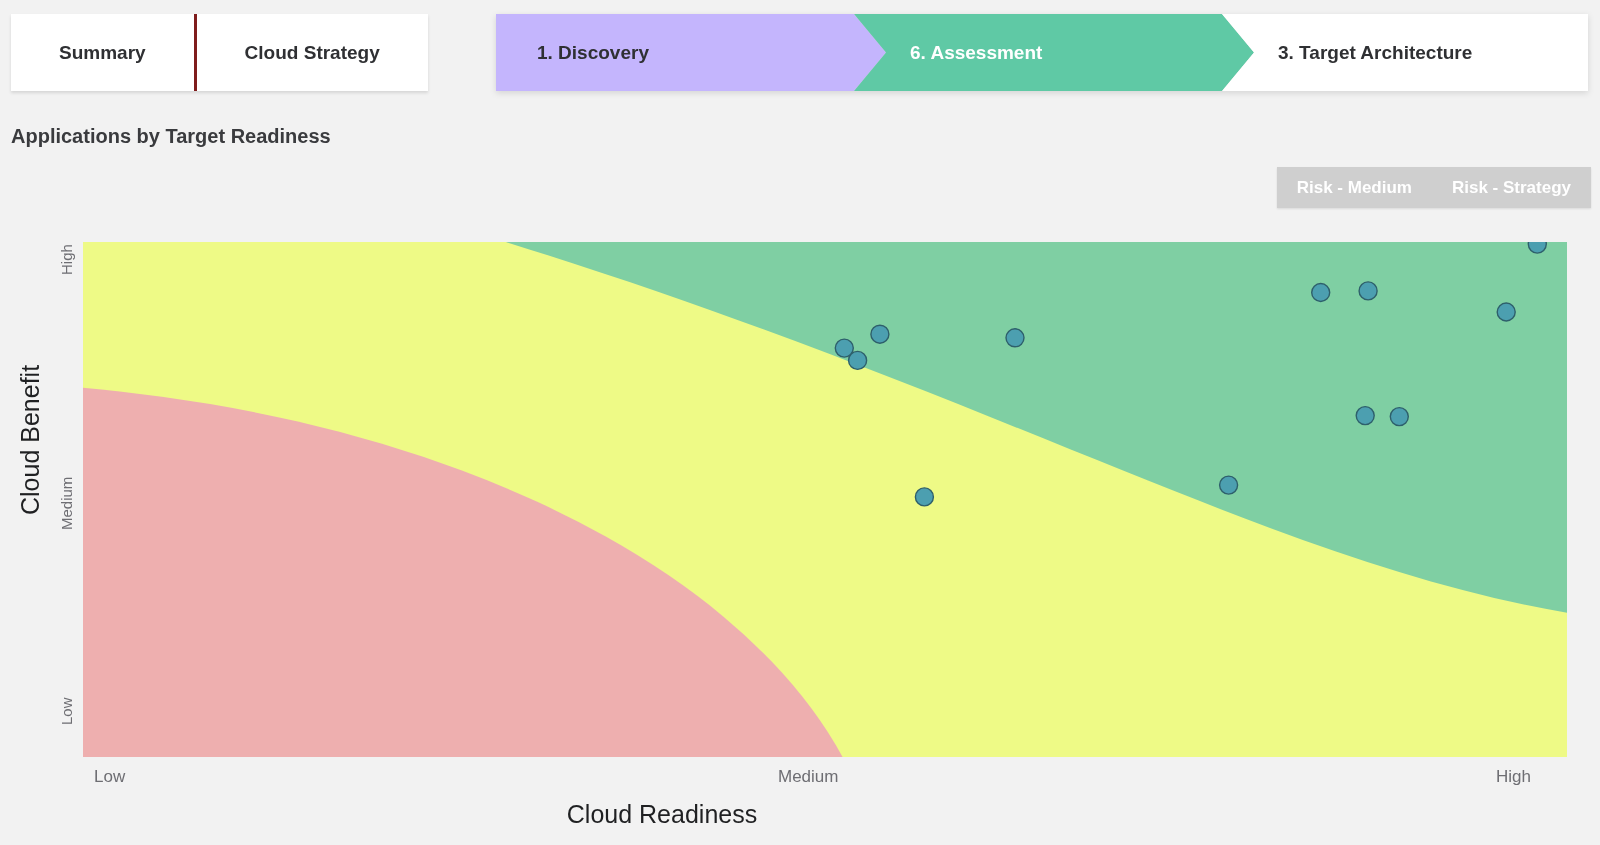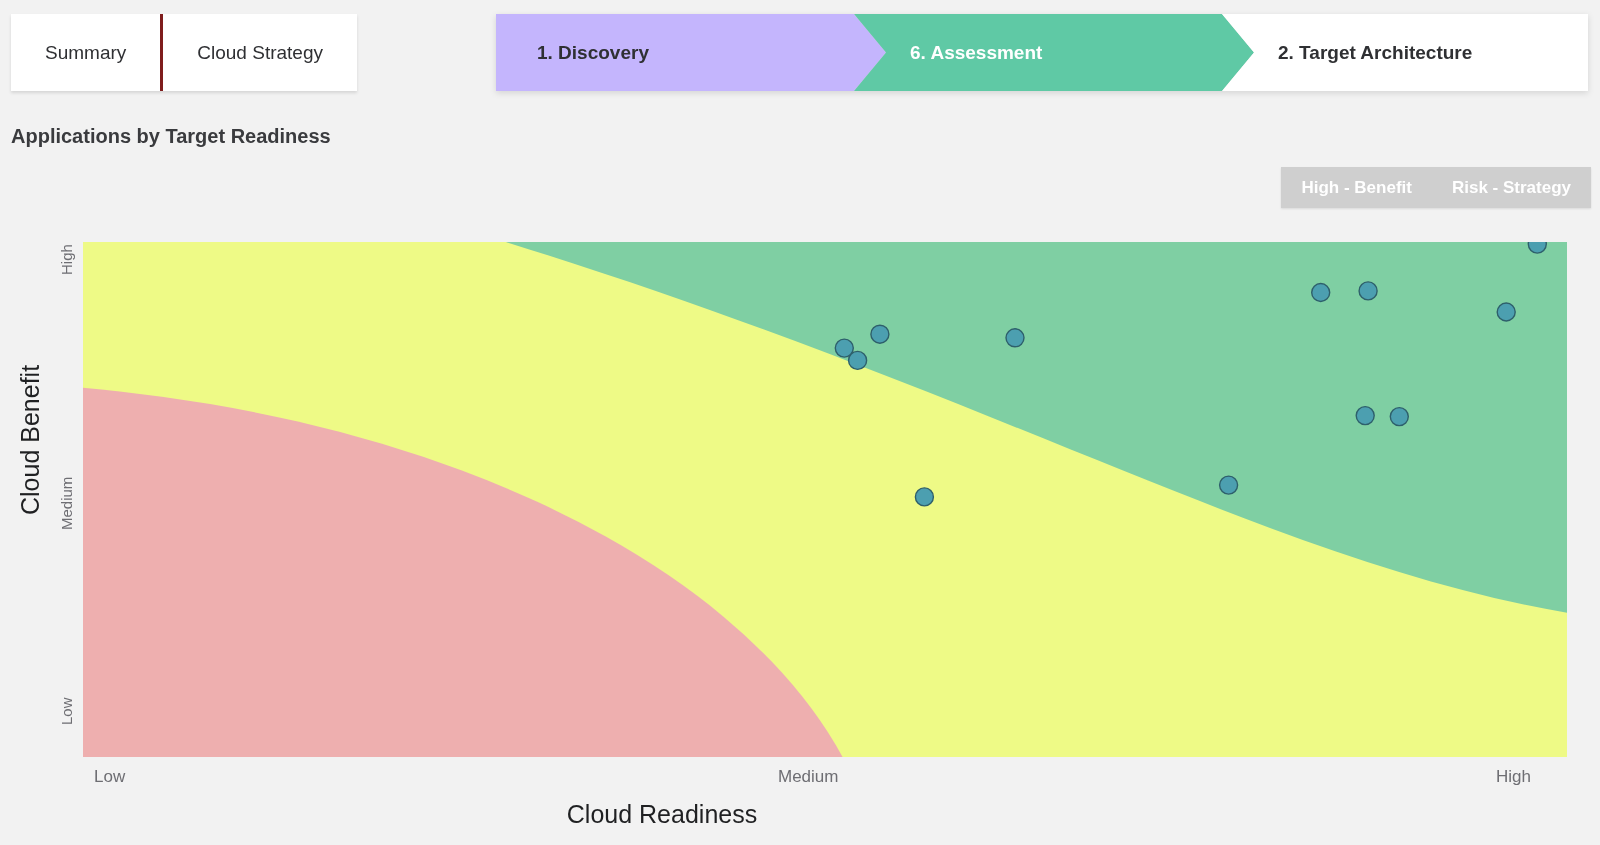"Summary" .plain-tab { font-weight: normal -> bold; padding: 0 34px -> 0 48px }
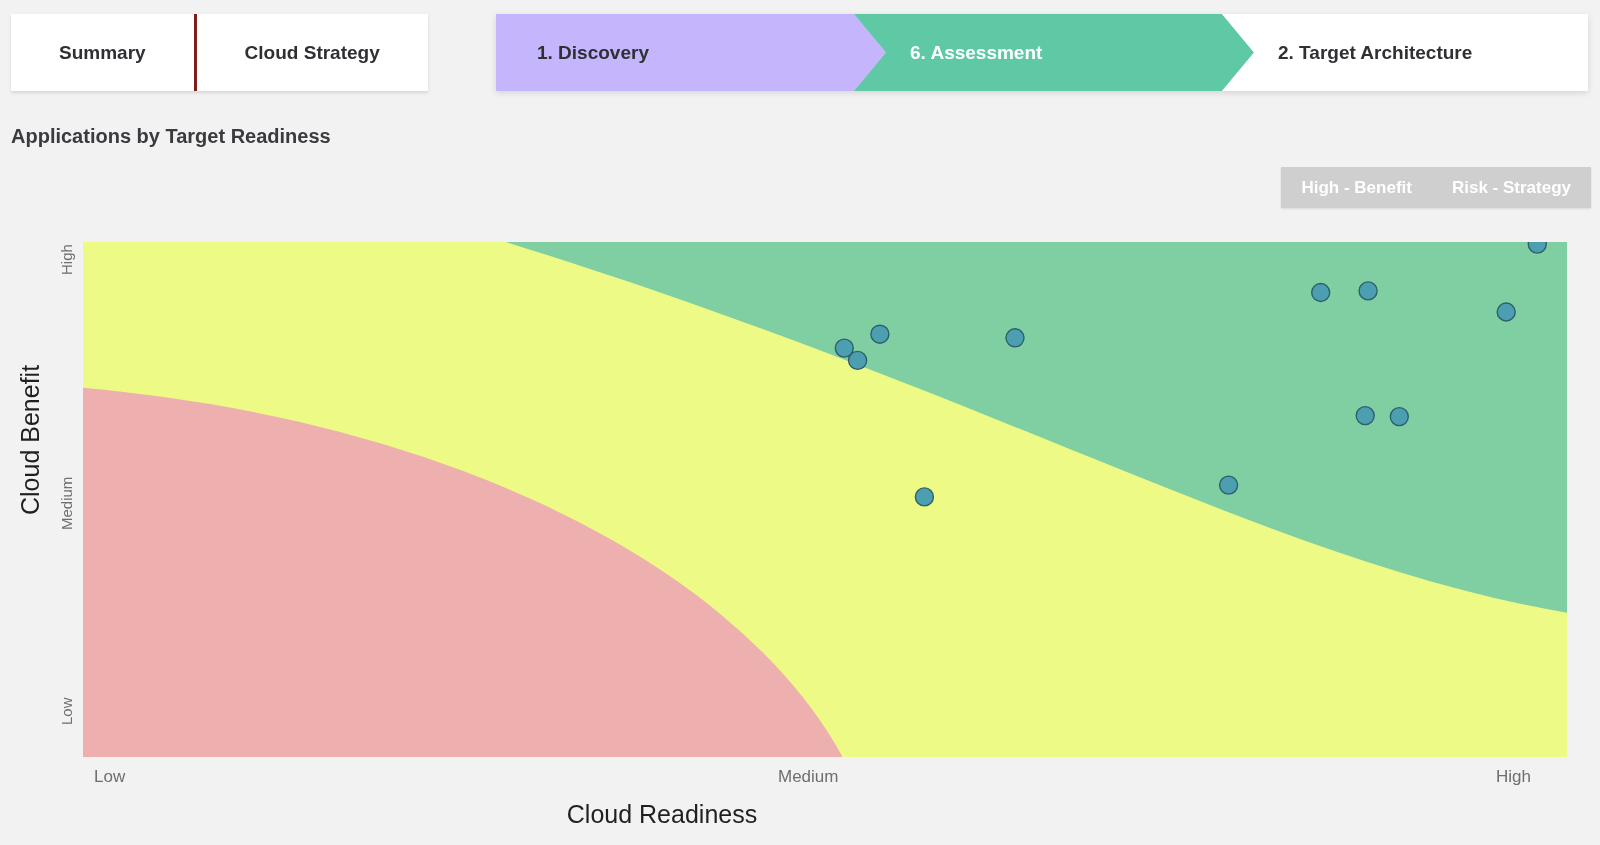"2. Target Architecture" span { text: 2 -> 3 }
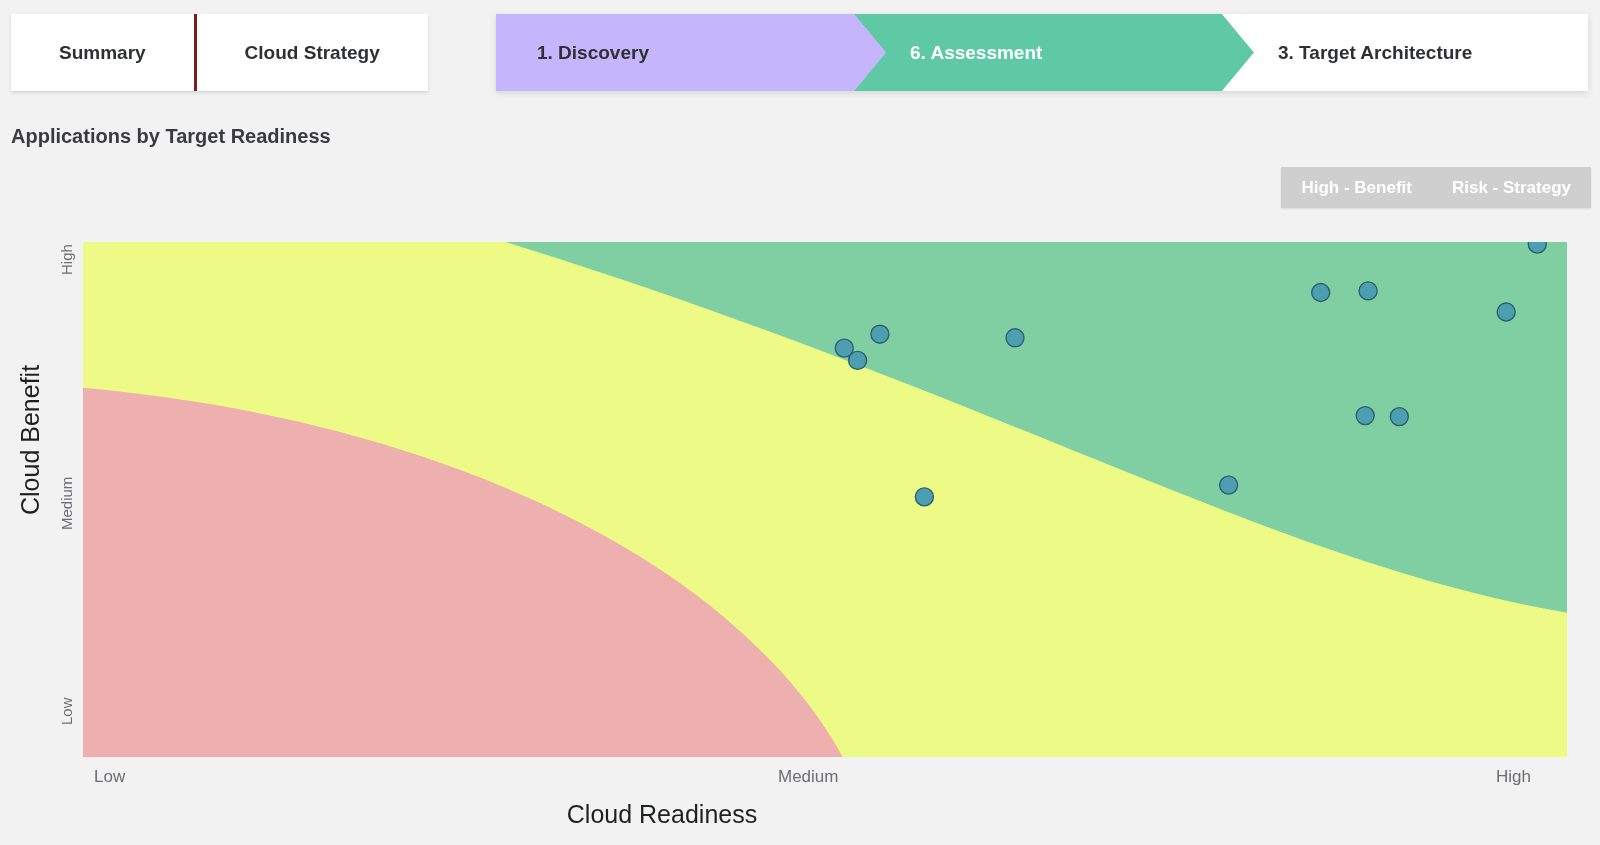"High - Benefit" span { text: High - Benefit -> Risk - Medium }
